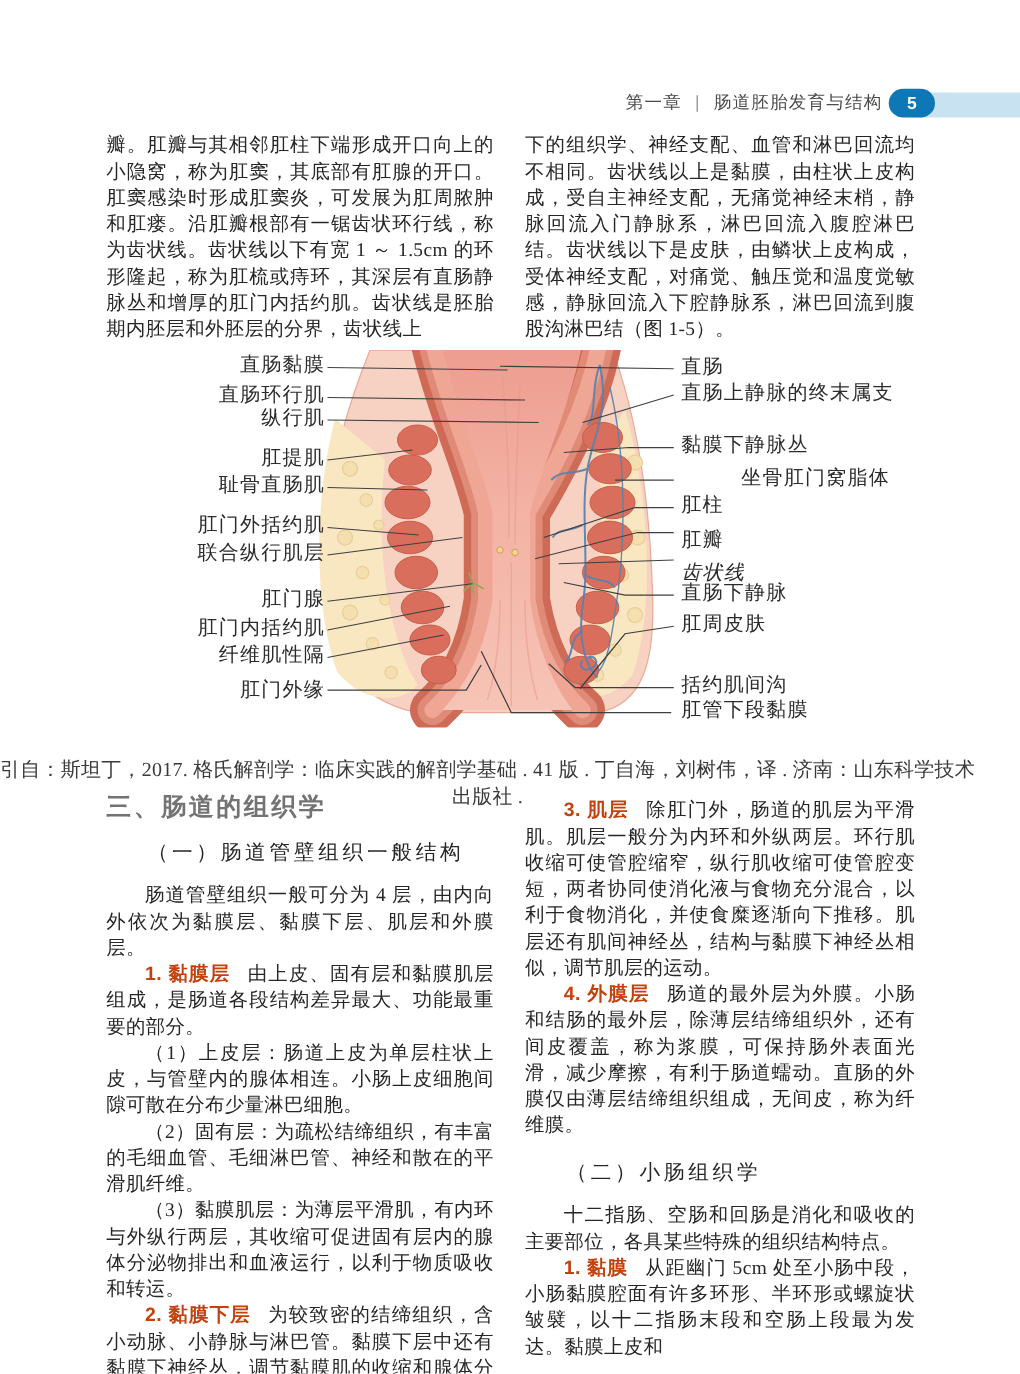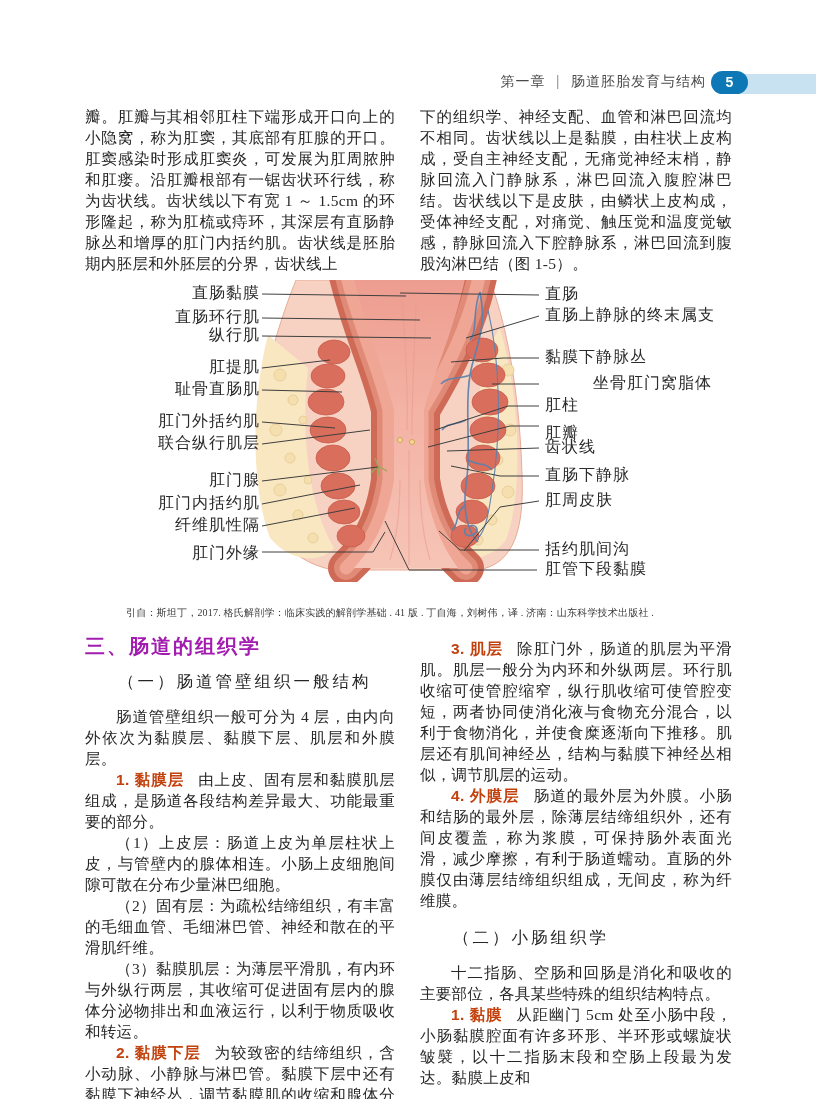"齿状线" div.fig-label { font-style: none -> italic; top: 160px -> 172px }
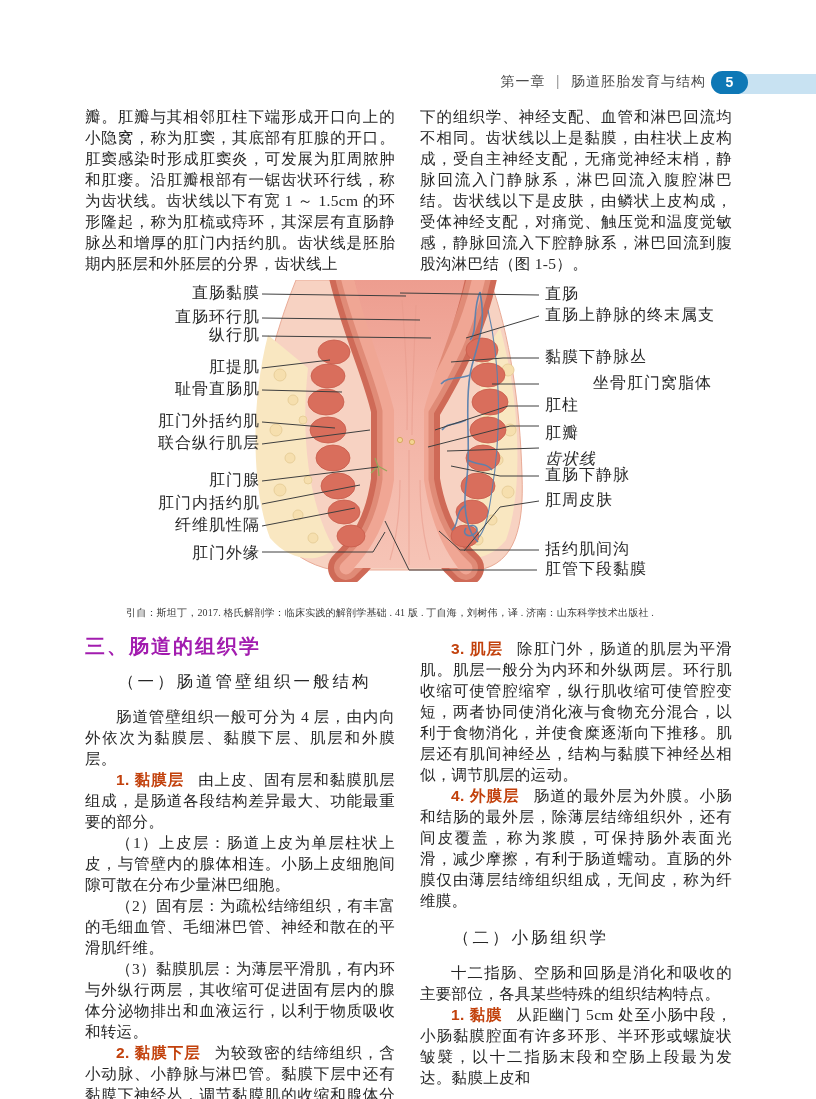"引自：斯坦丁，2017. 格氏解剖学：临床实践的解剖学基础 . 41 版" .fig-citation { font-size: 10px -> 16px }
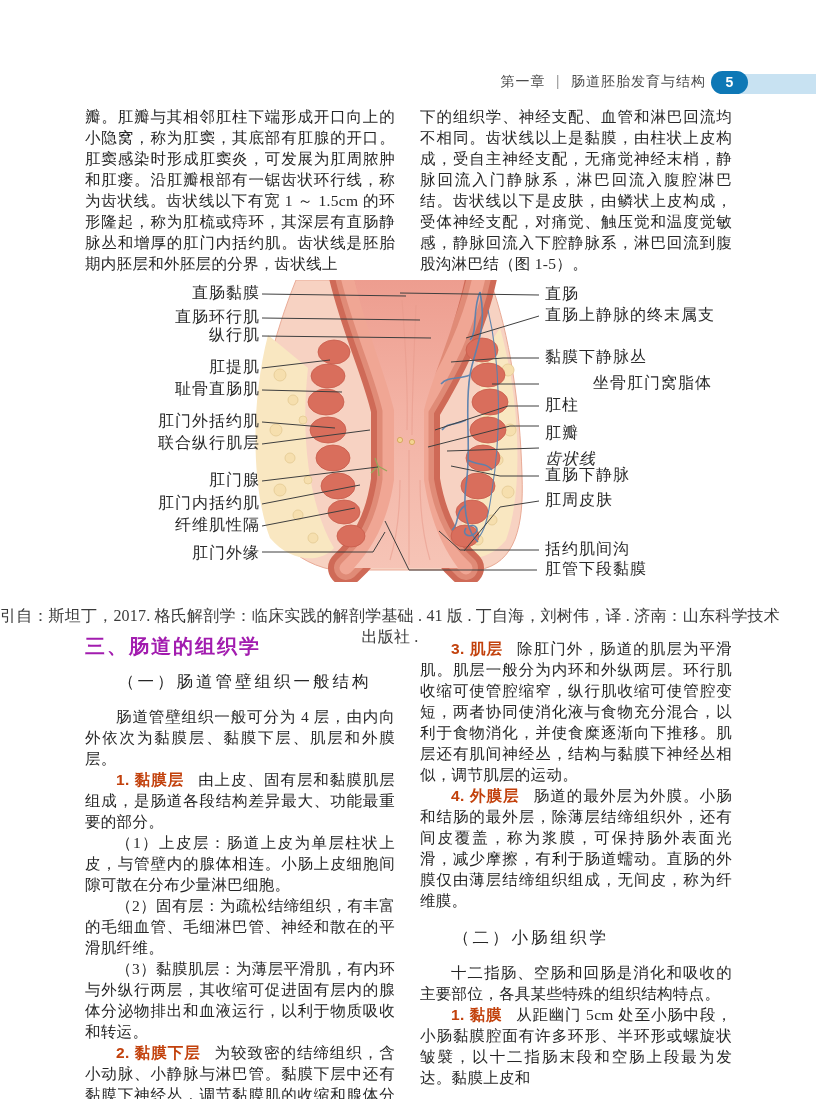"三、肠道的组织学" .section-heading { color: #a21caf -> #737373 }
